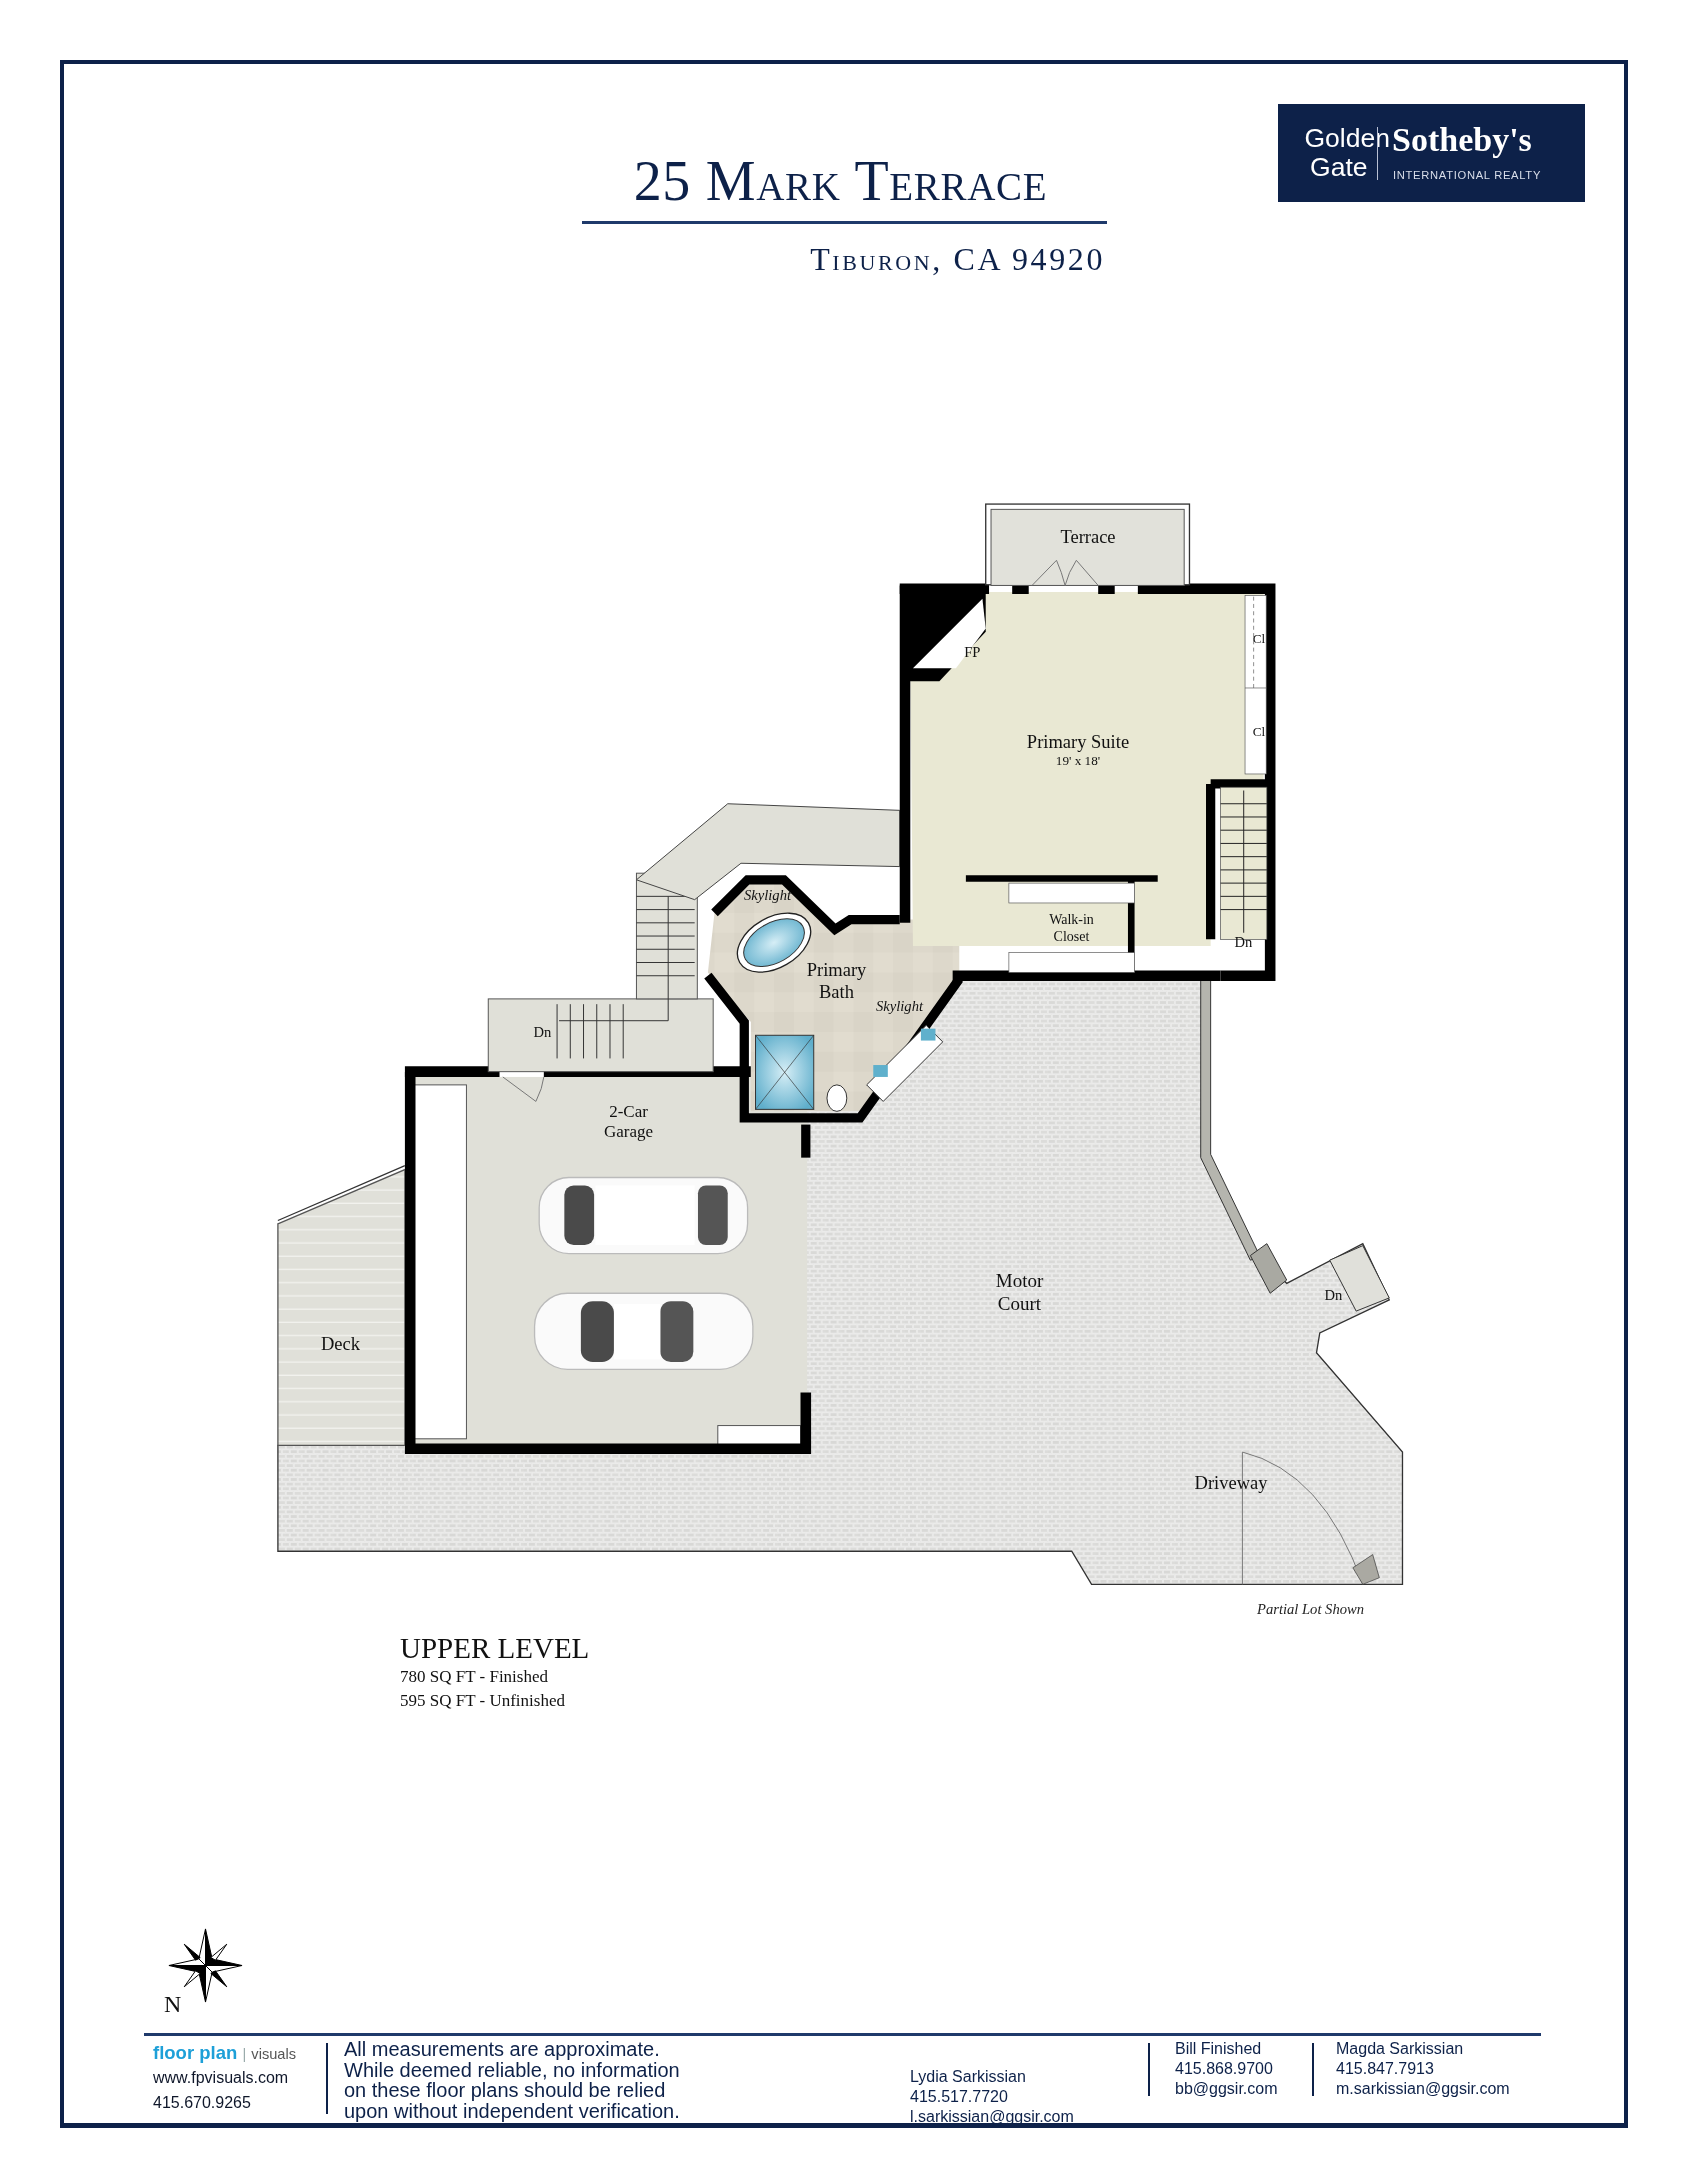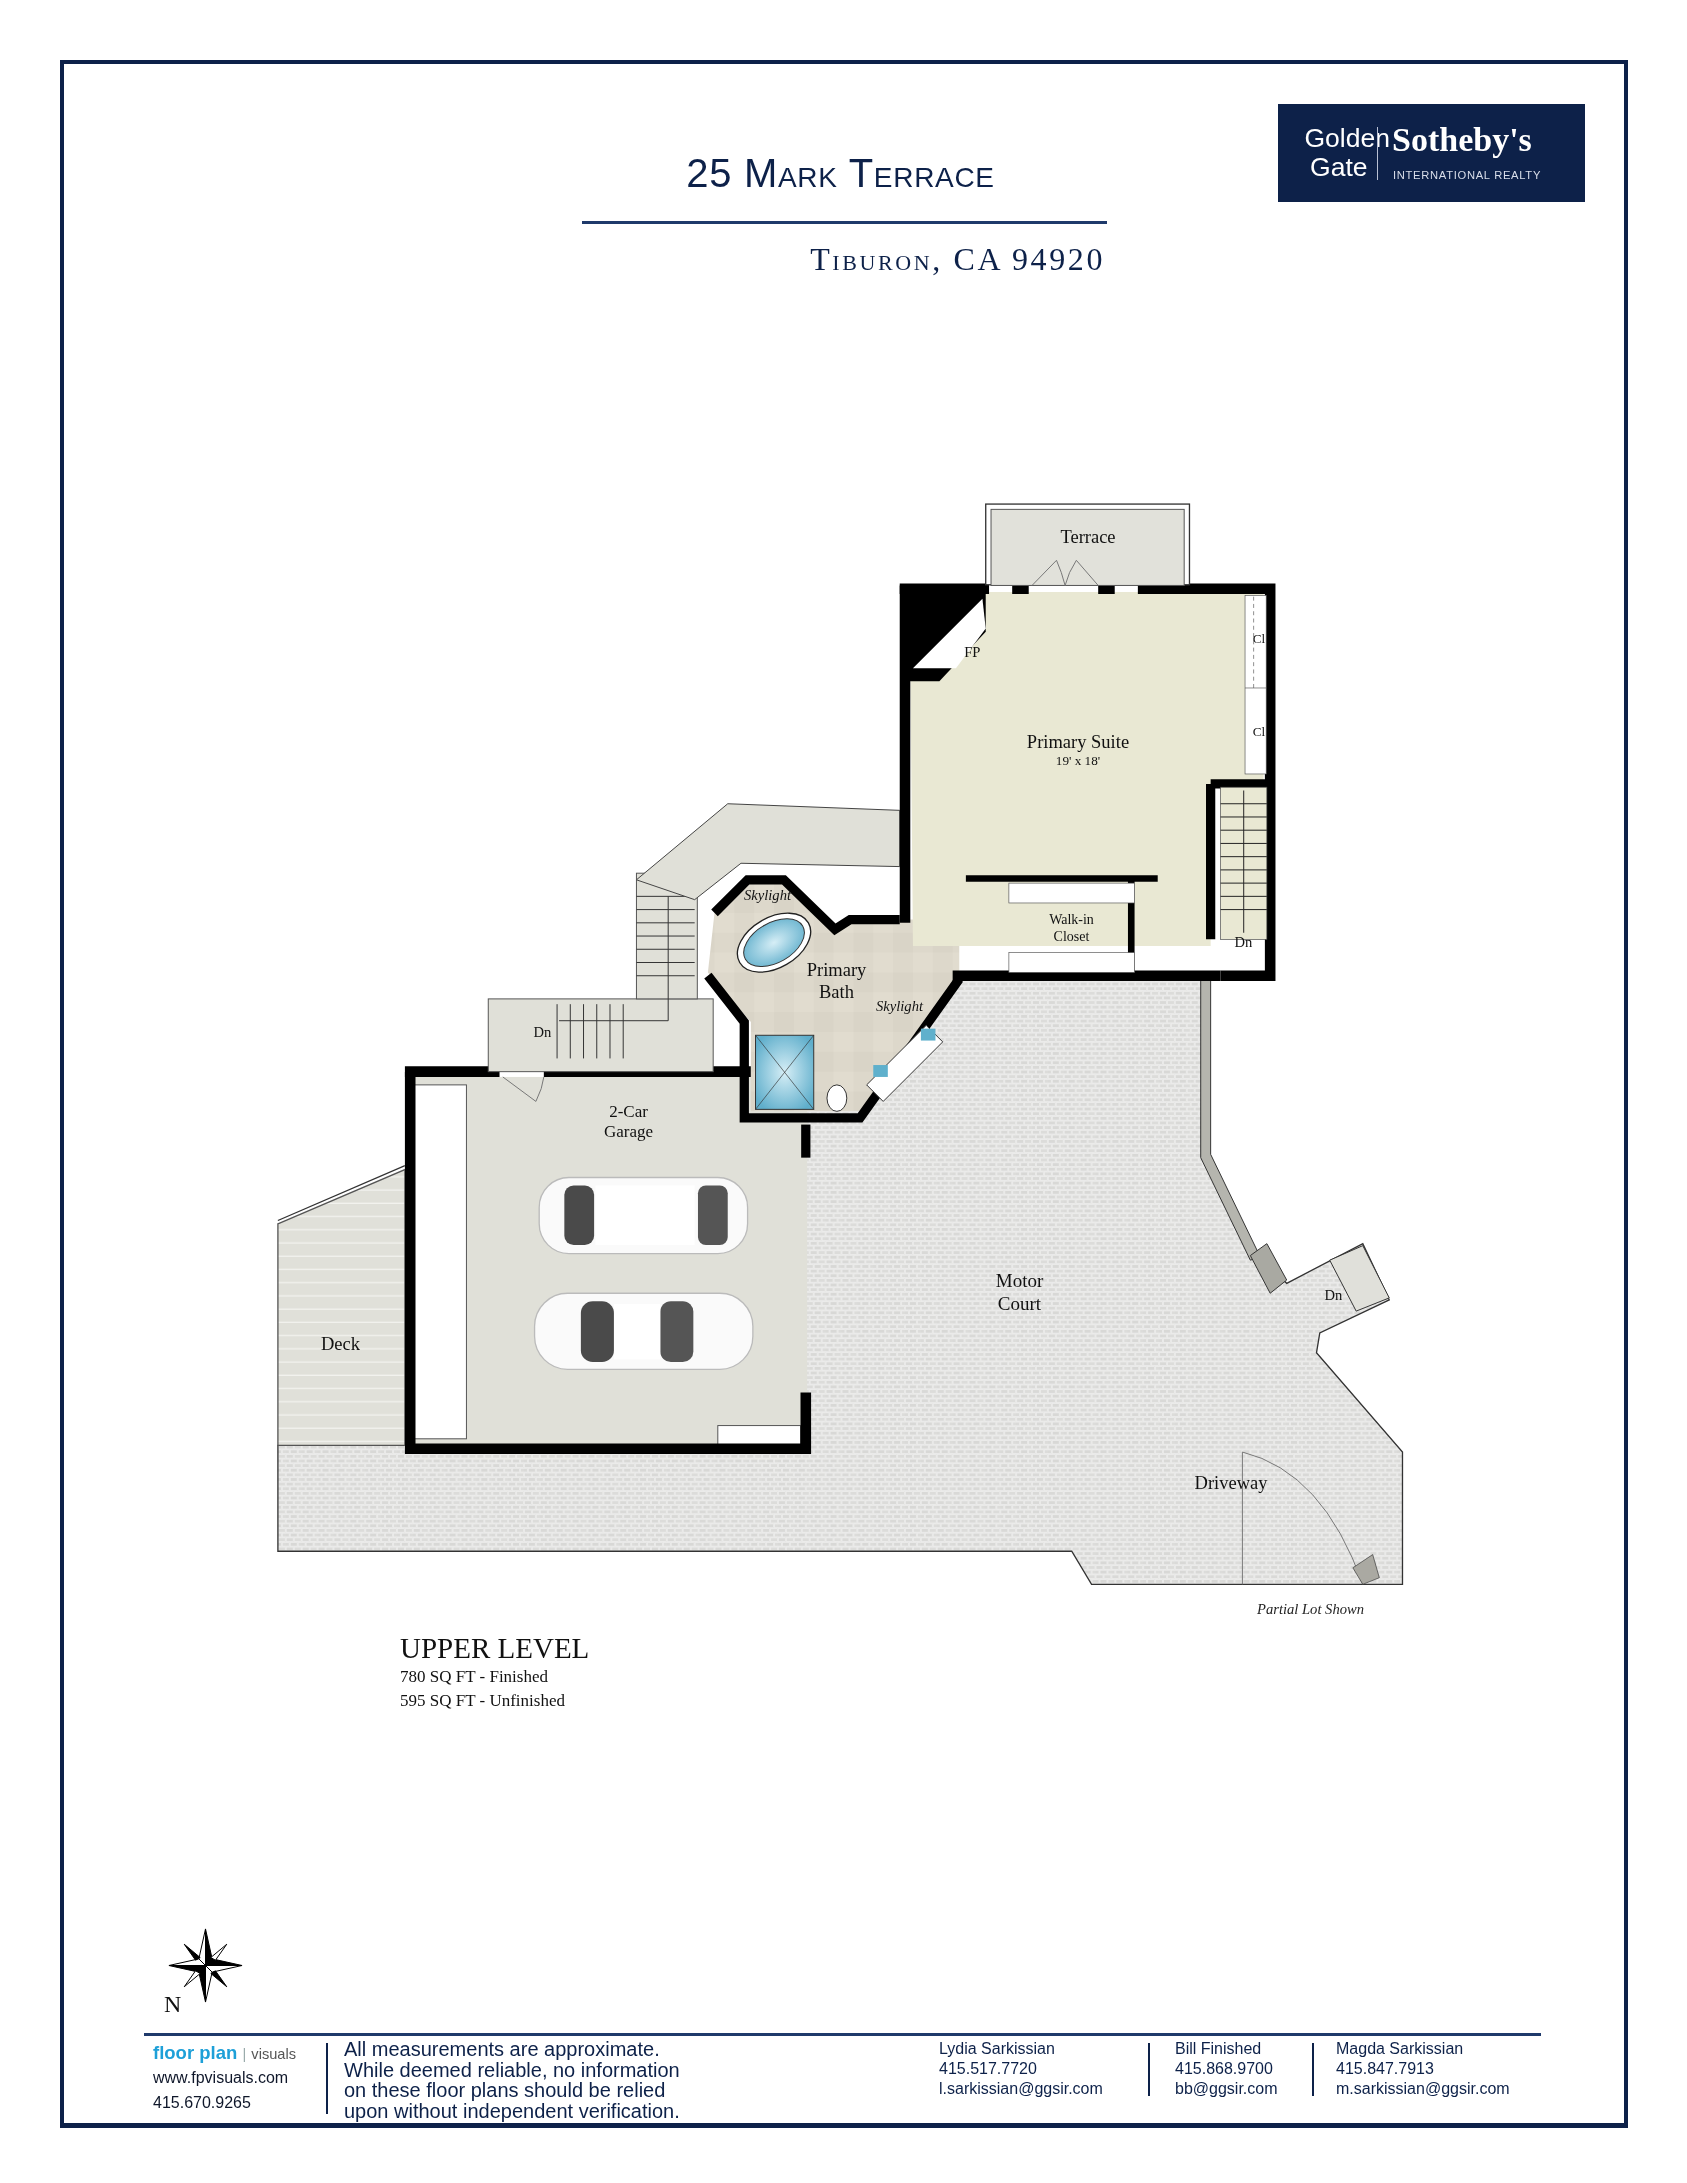"25 Mark Terrace" .title { font-family: Liberation Sans, sans-serif -> Liberation Serif, serif; font-size: 40px -> 56px }
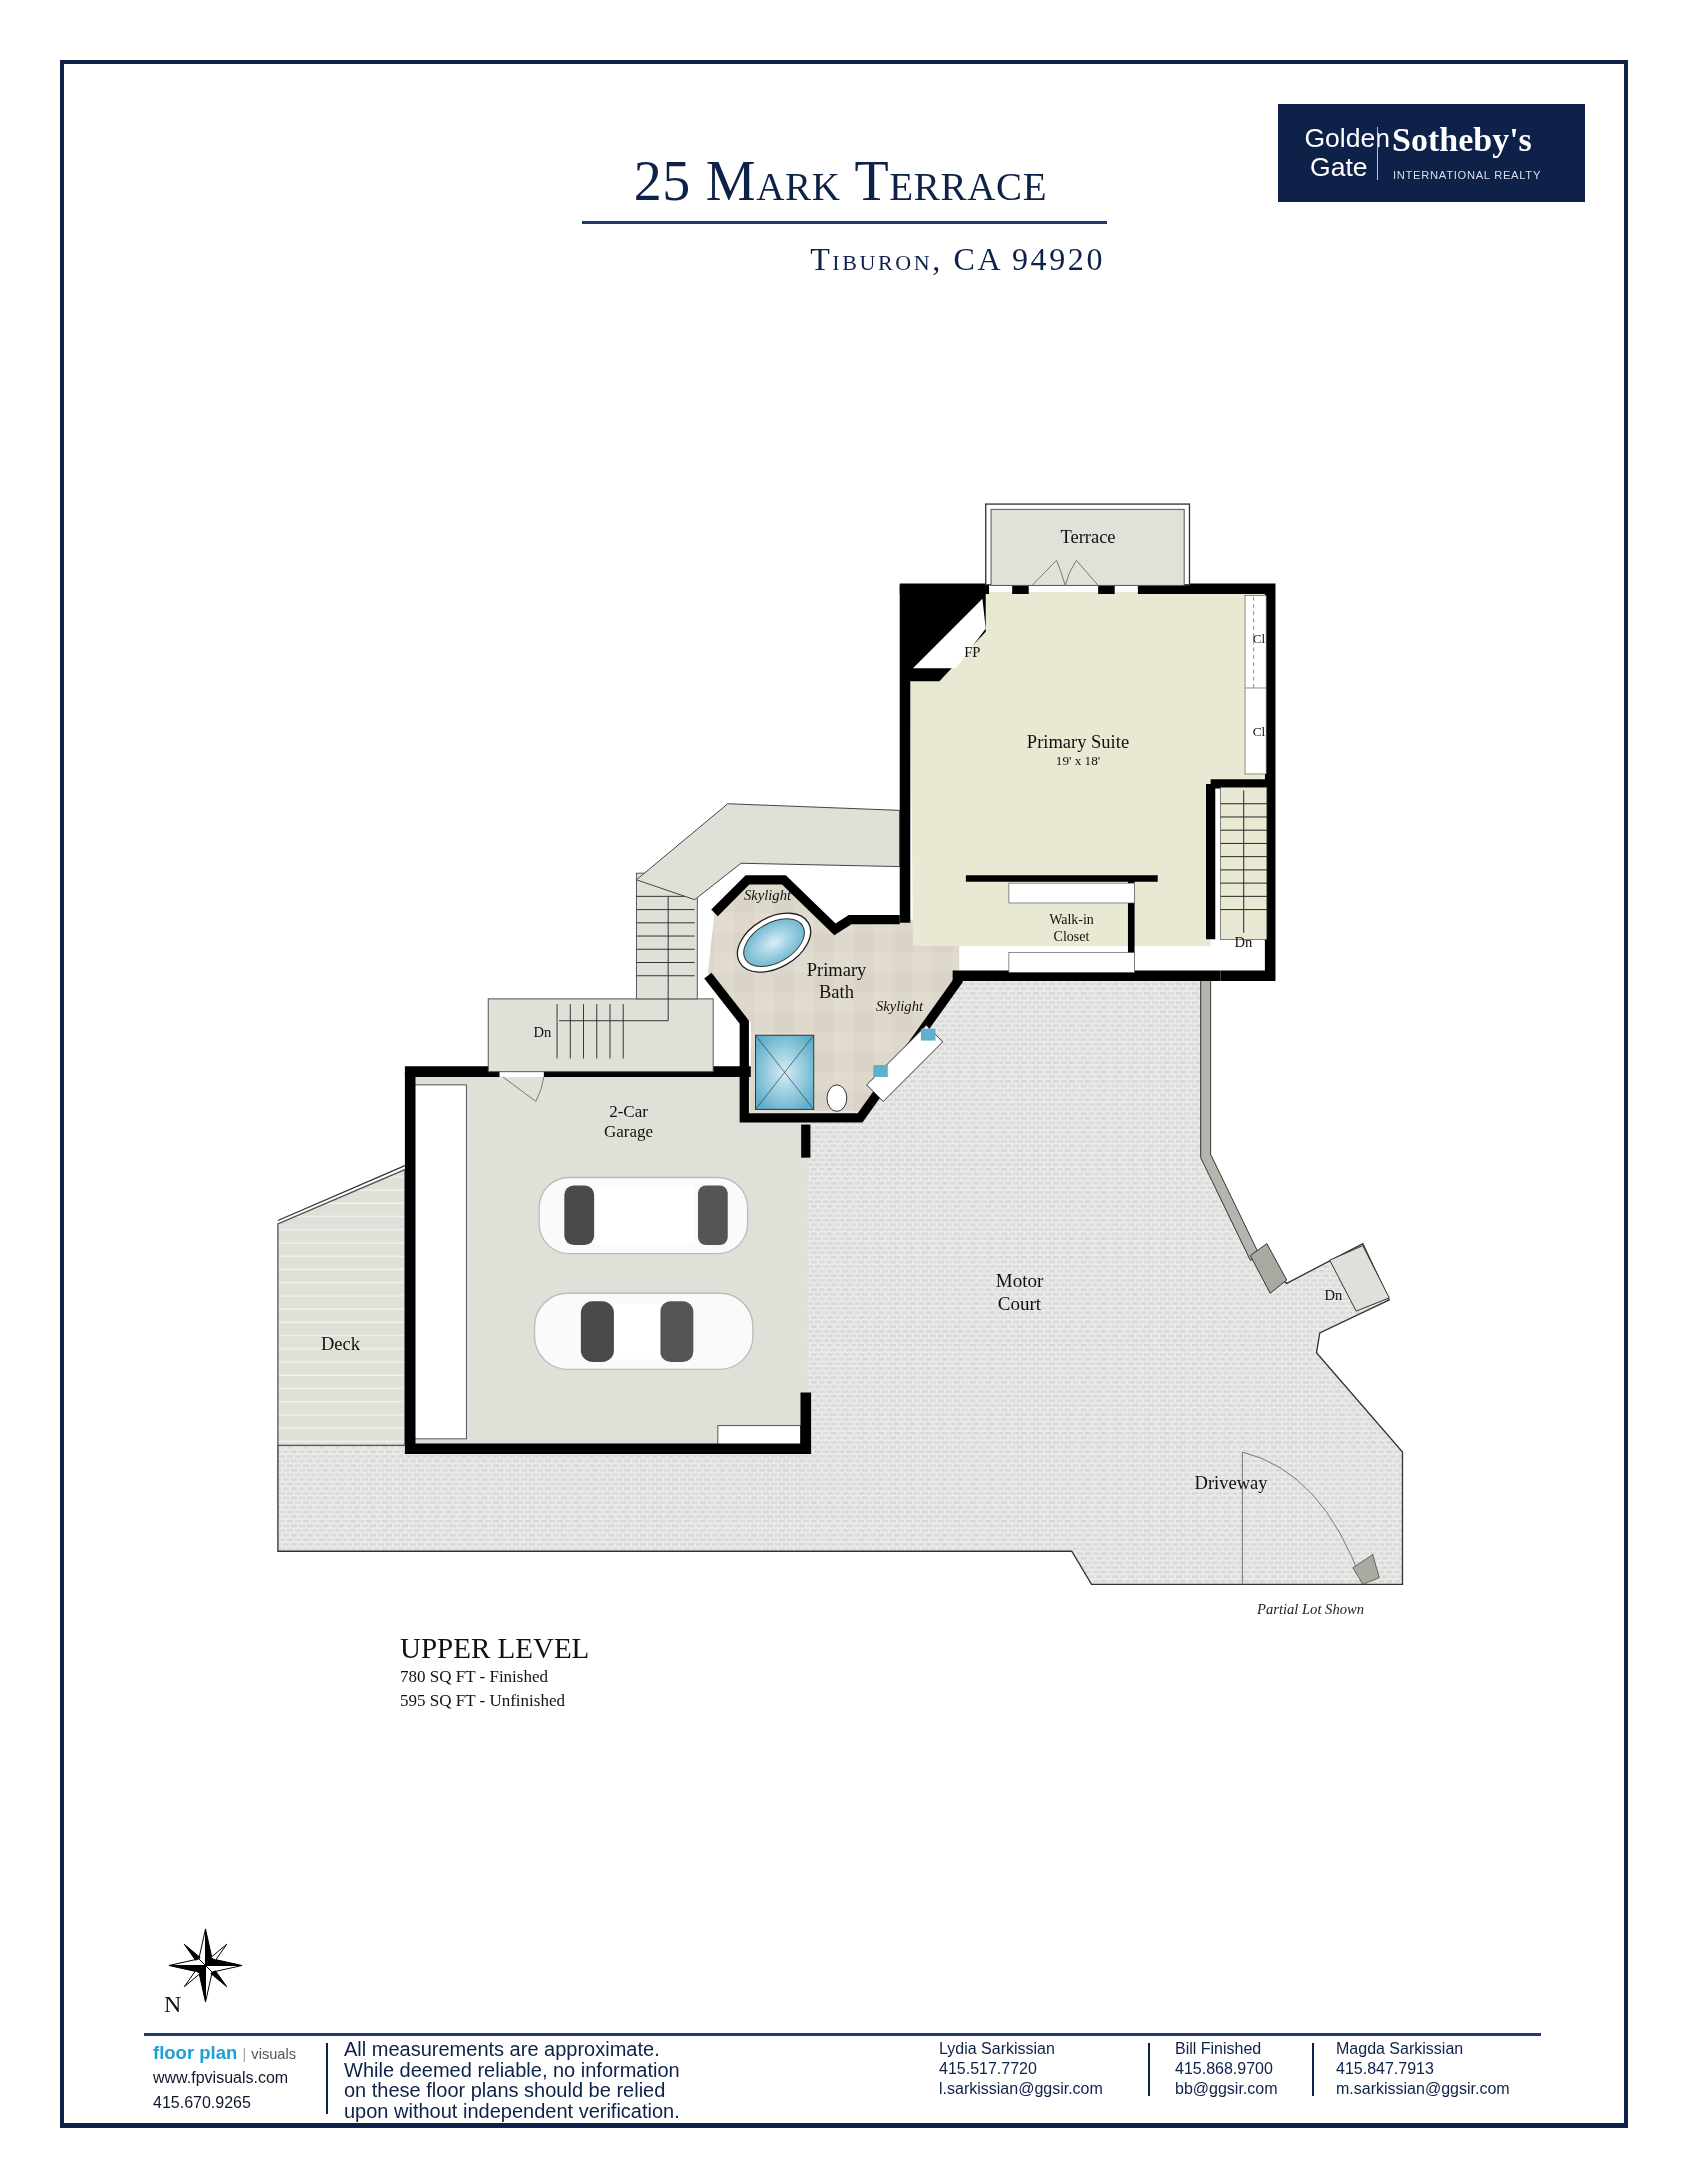"Lydia Sarkissian" div.agent { left: 939px -> 910px; margin-top: none -> 28px }
